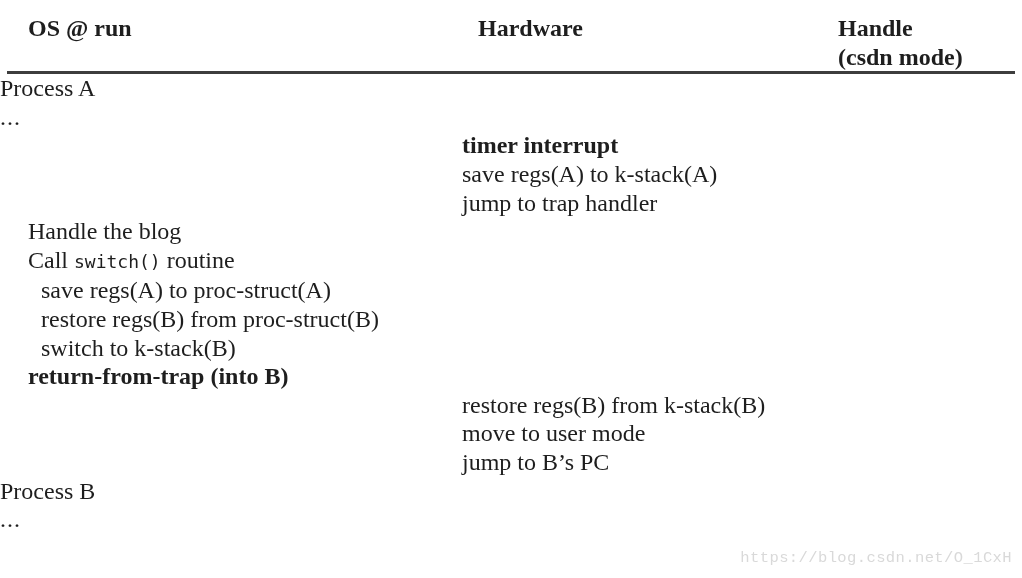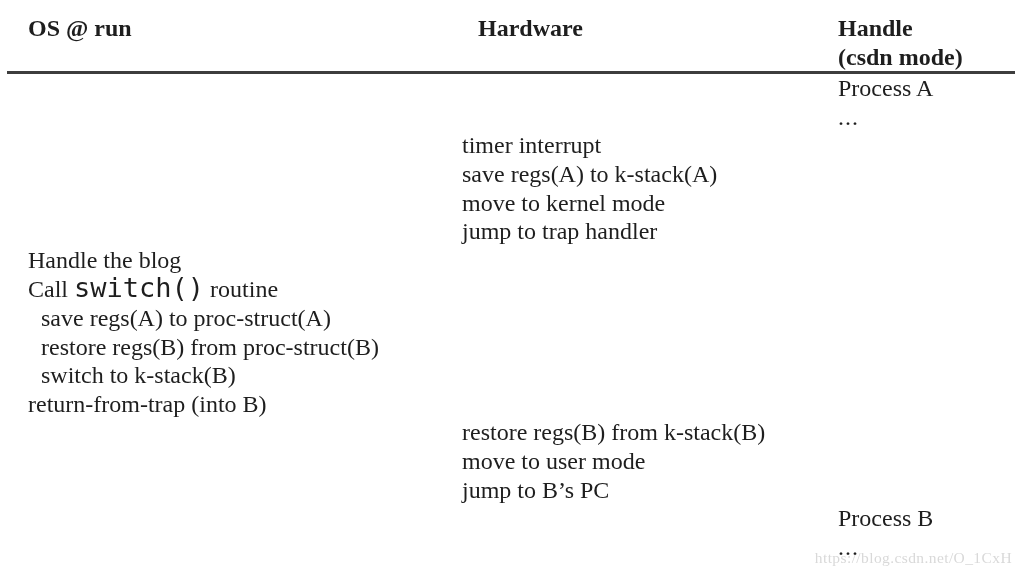"Process A" .col-prog { margin-left: 838px -> none }
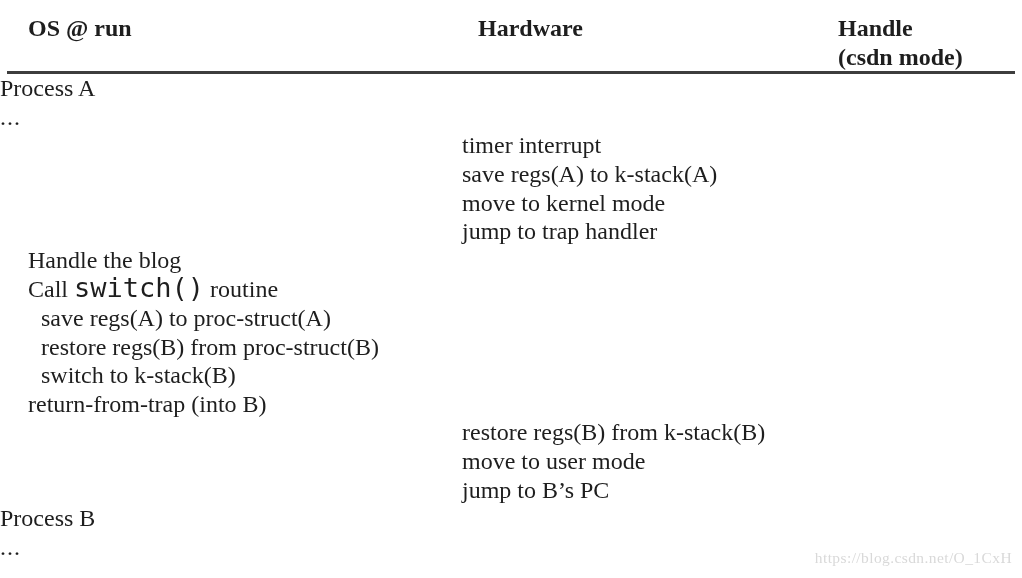"timer interrupt" .bold { font-weight: normal -> bold }
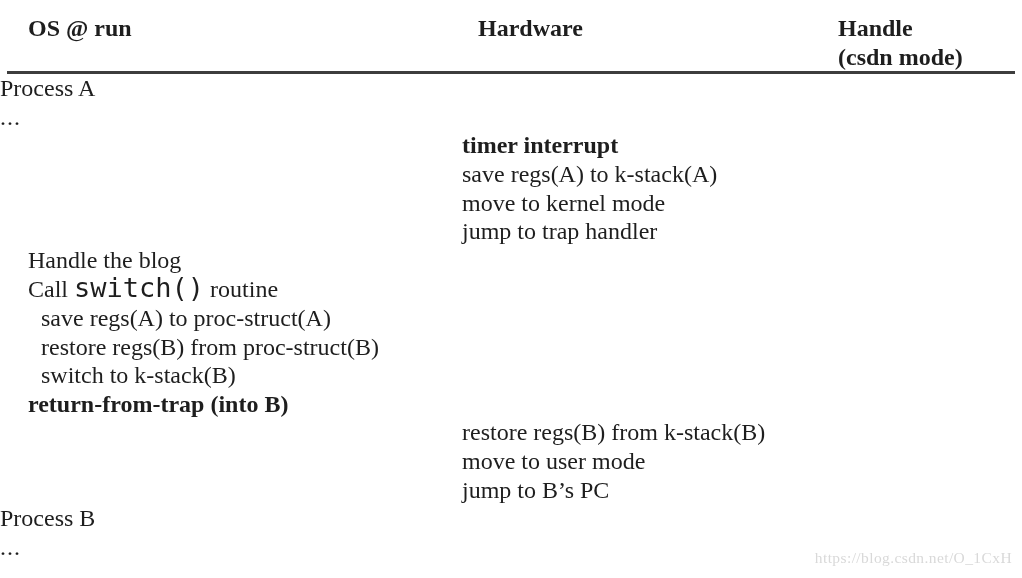"move to kernel mode" div.line { html: <div>move to kernel mode</div> -> none }
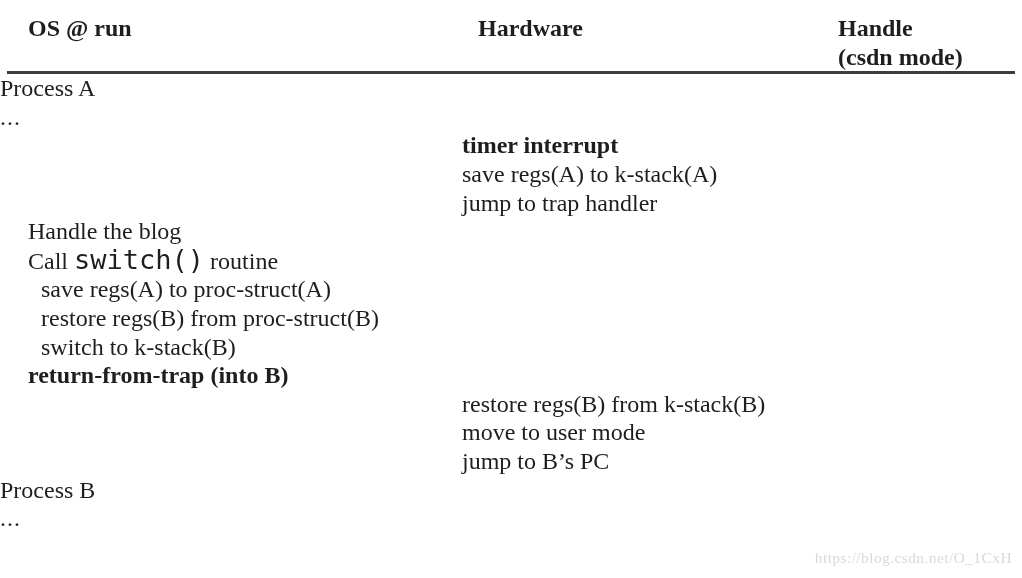"switch()" .code { font-size: 27px -> 18px }
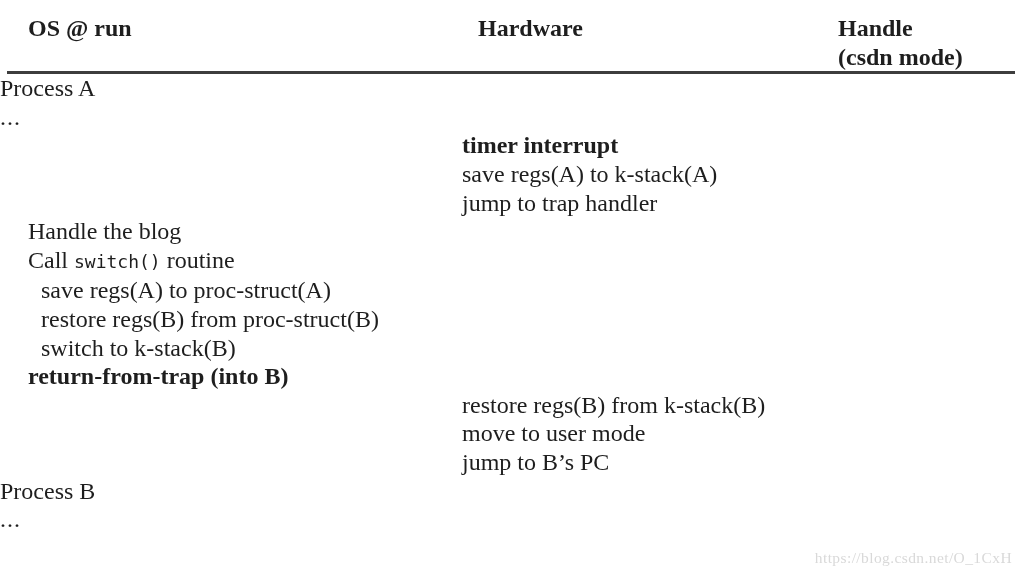"https://blog.csdn.net/O_1CxH" .watermark { font-family: Liberation Serif, serif -> Liberation Mono, monospace }
